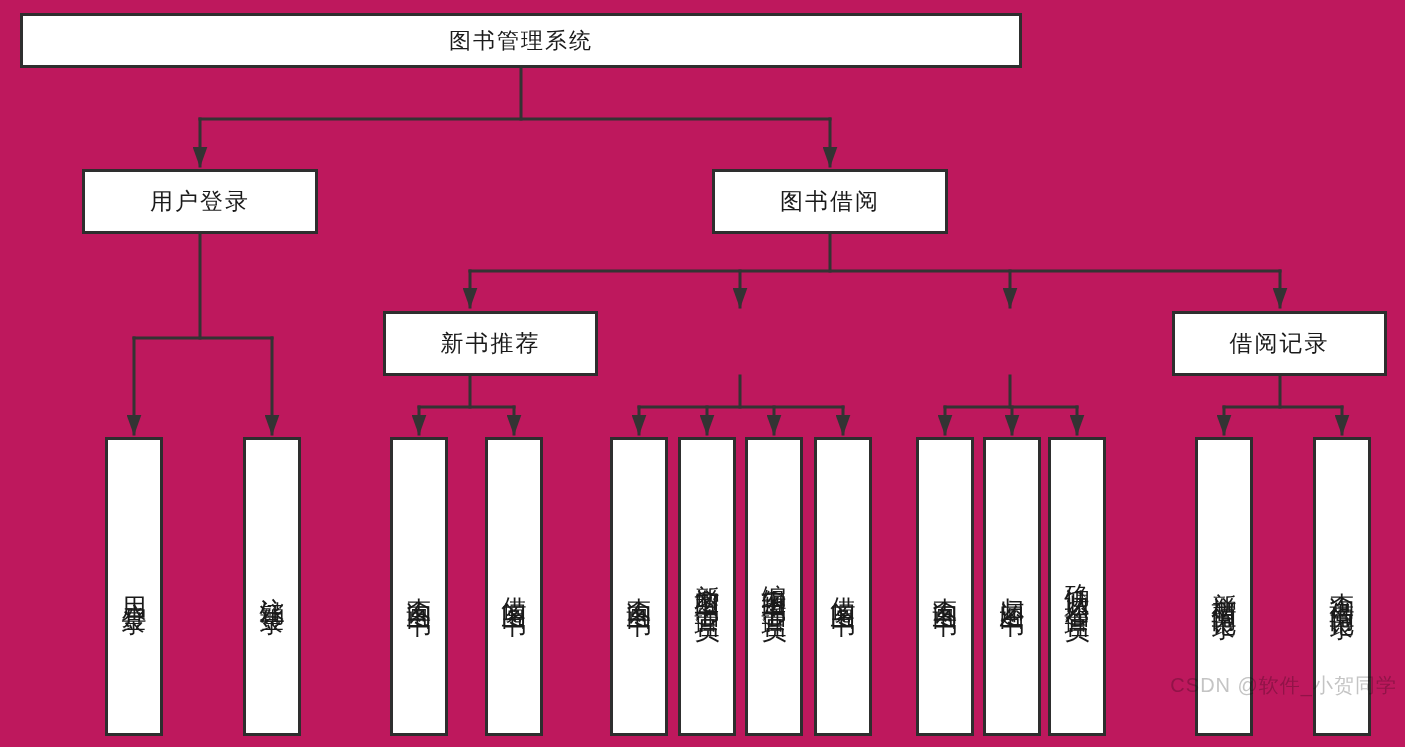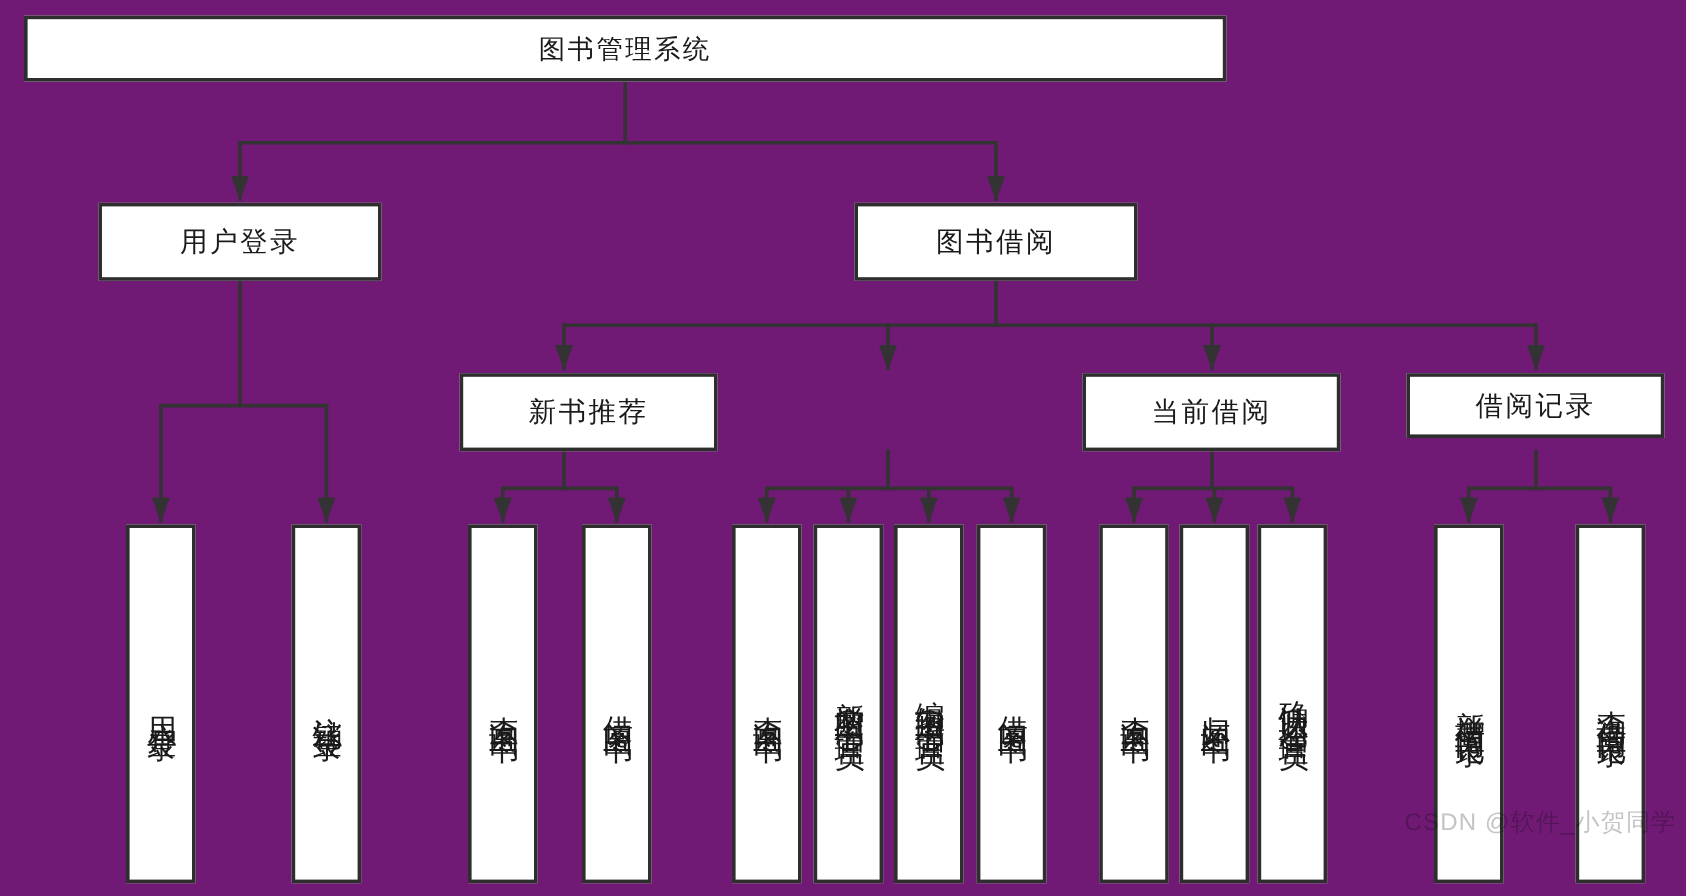"图书管理系统" #canvas { background: #701a75 -> #be185d }
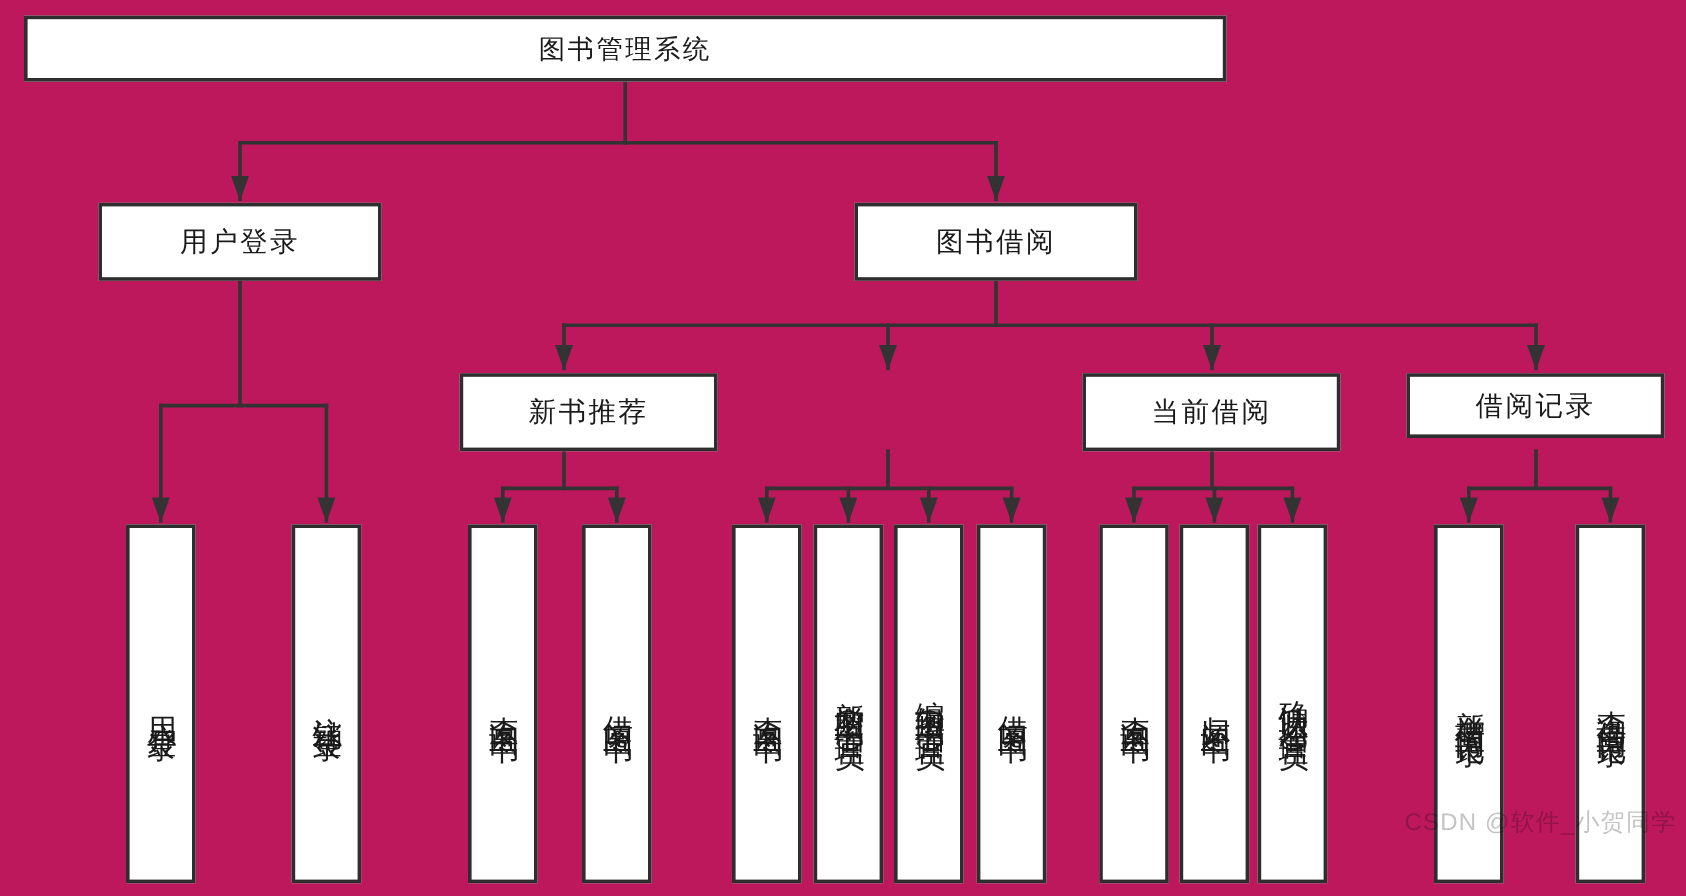"当前借阅" div.box { html: <div>当前借阅</div> -> none }
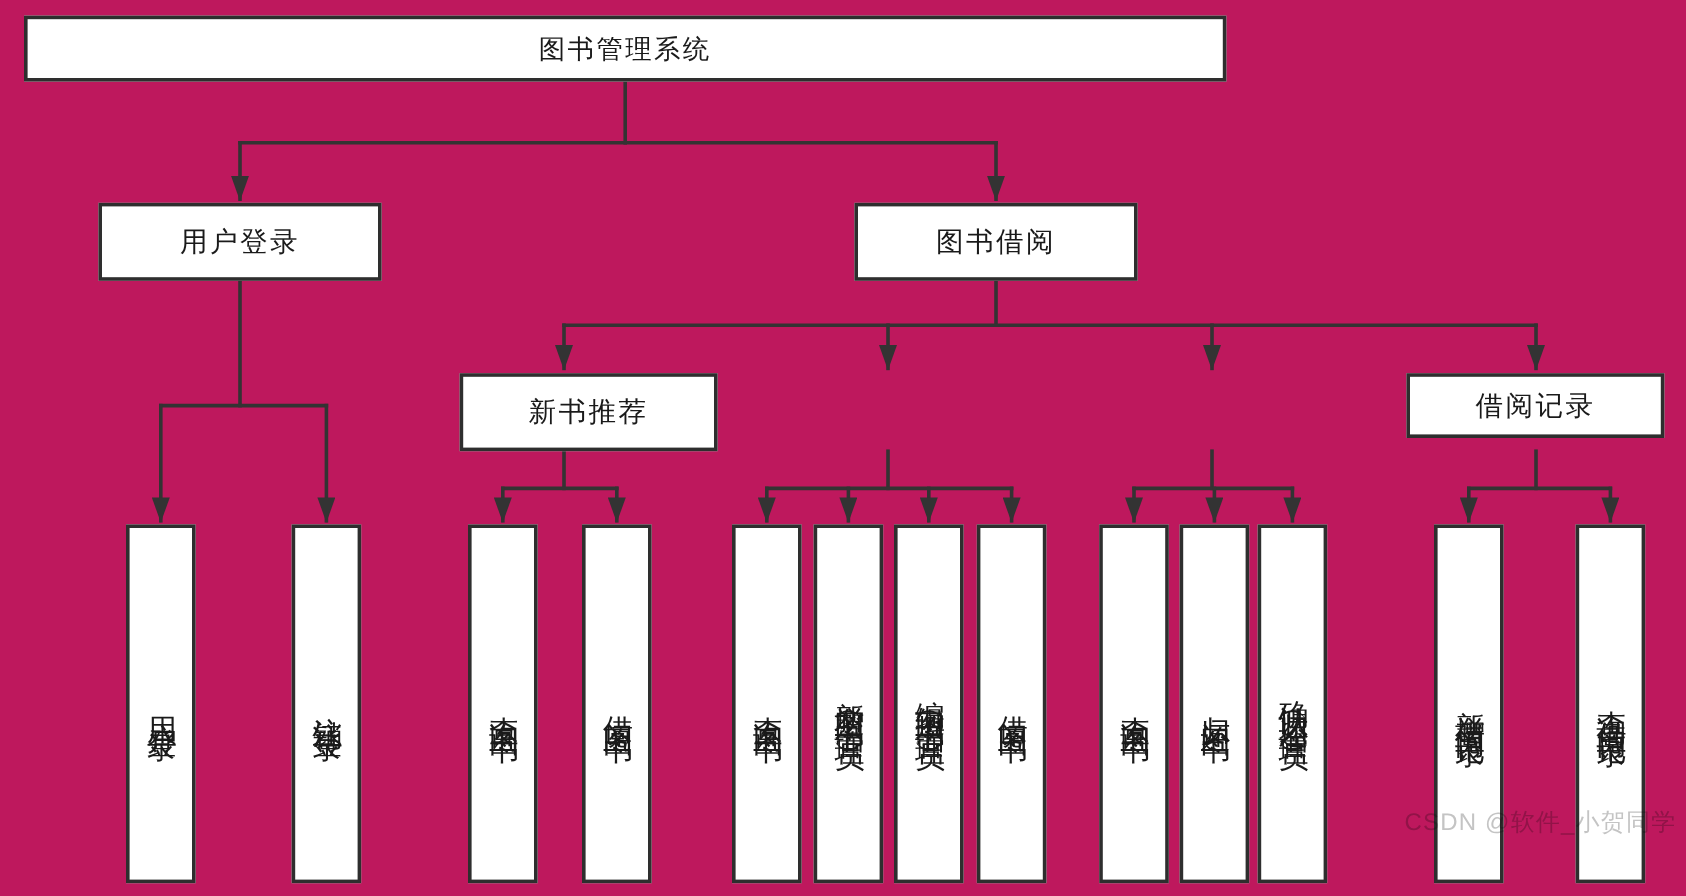"借阅记录" div.box { height: 54px -> 65px }
